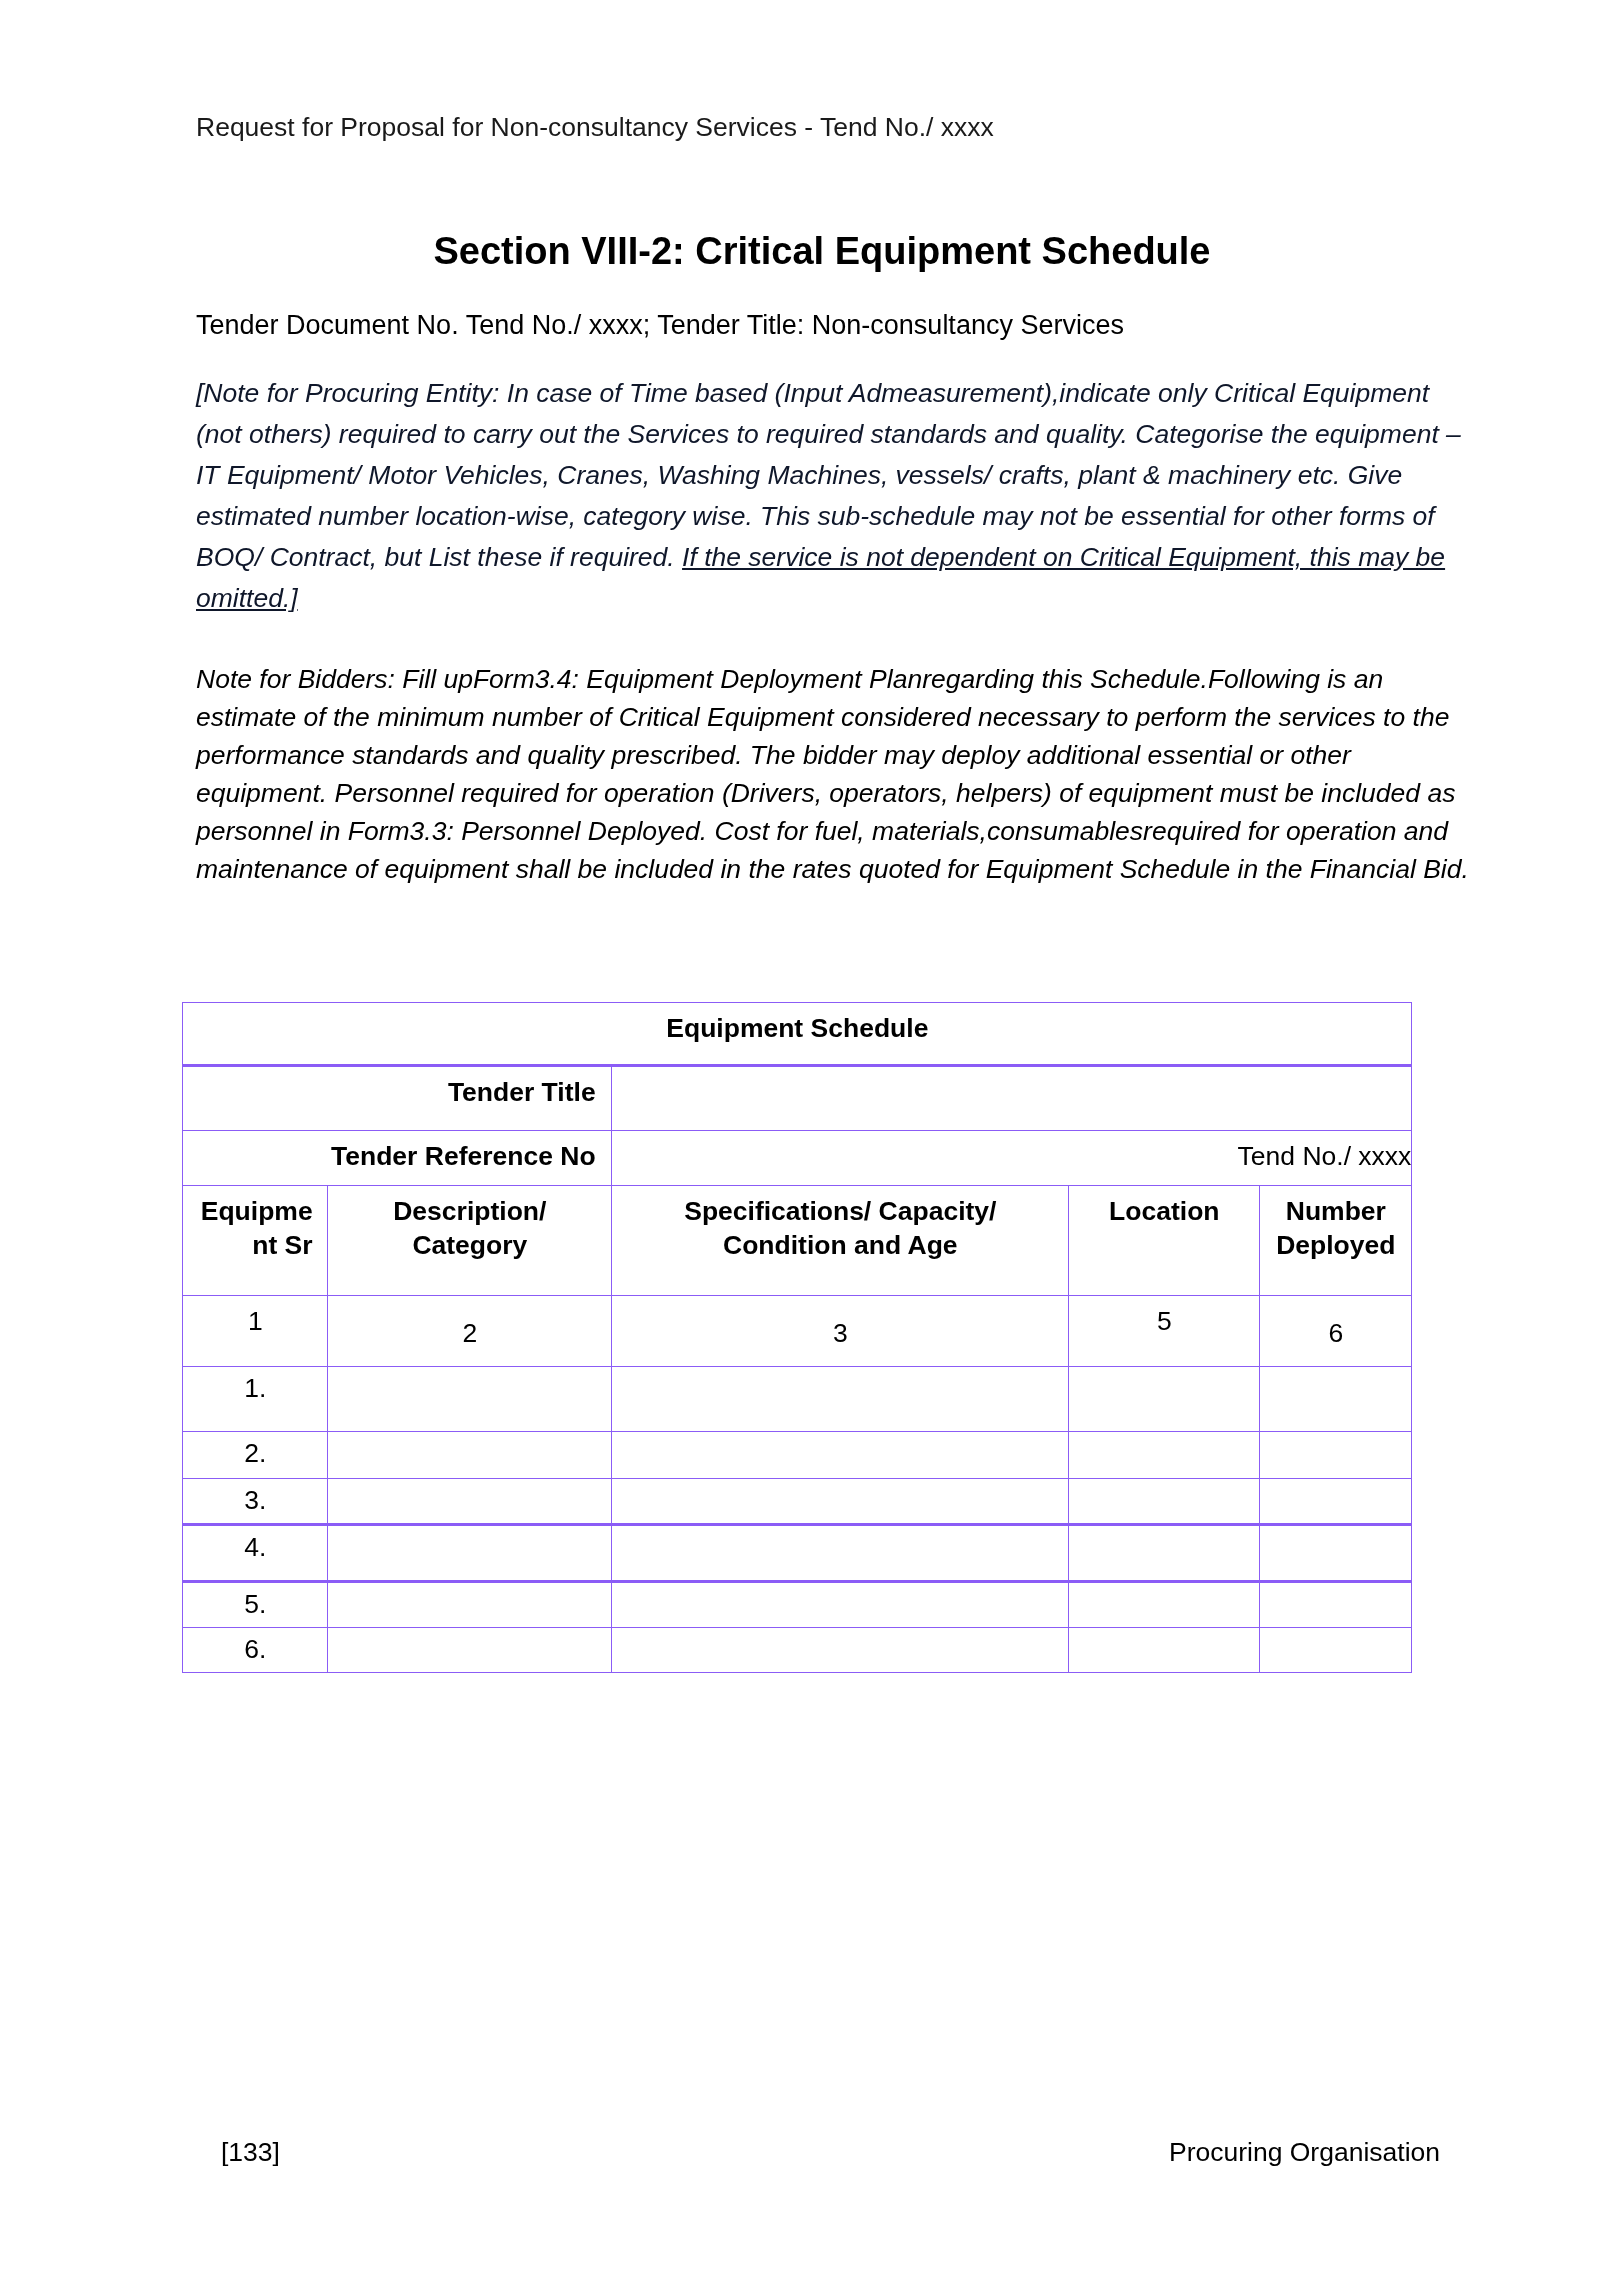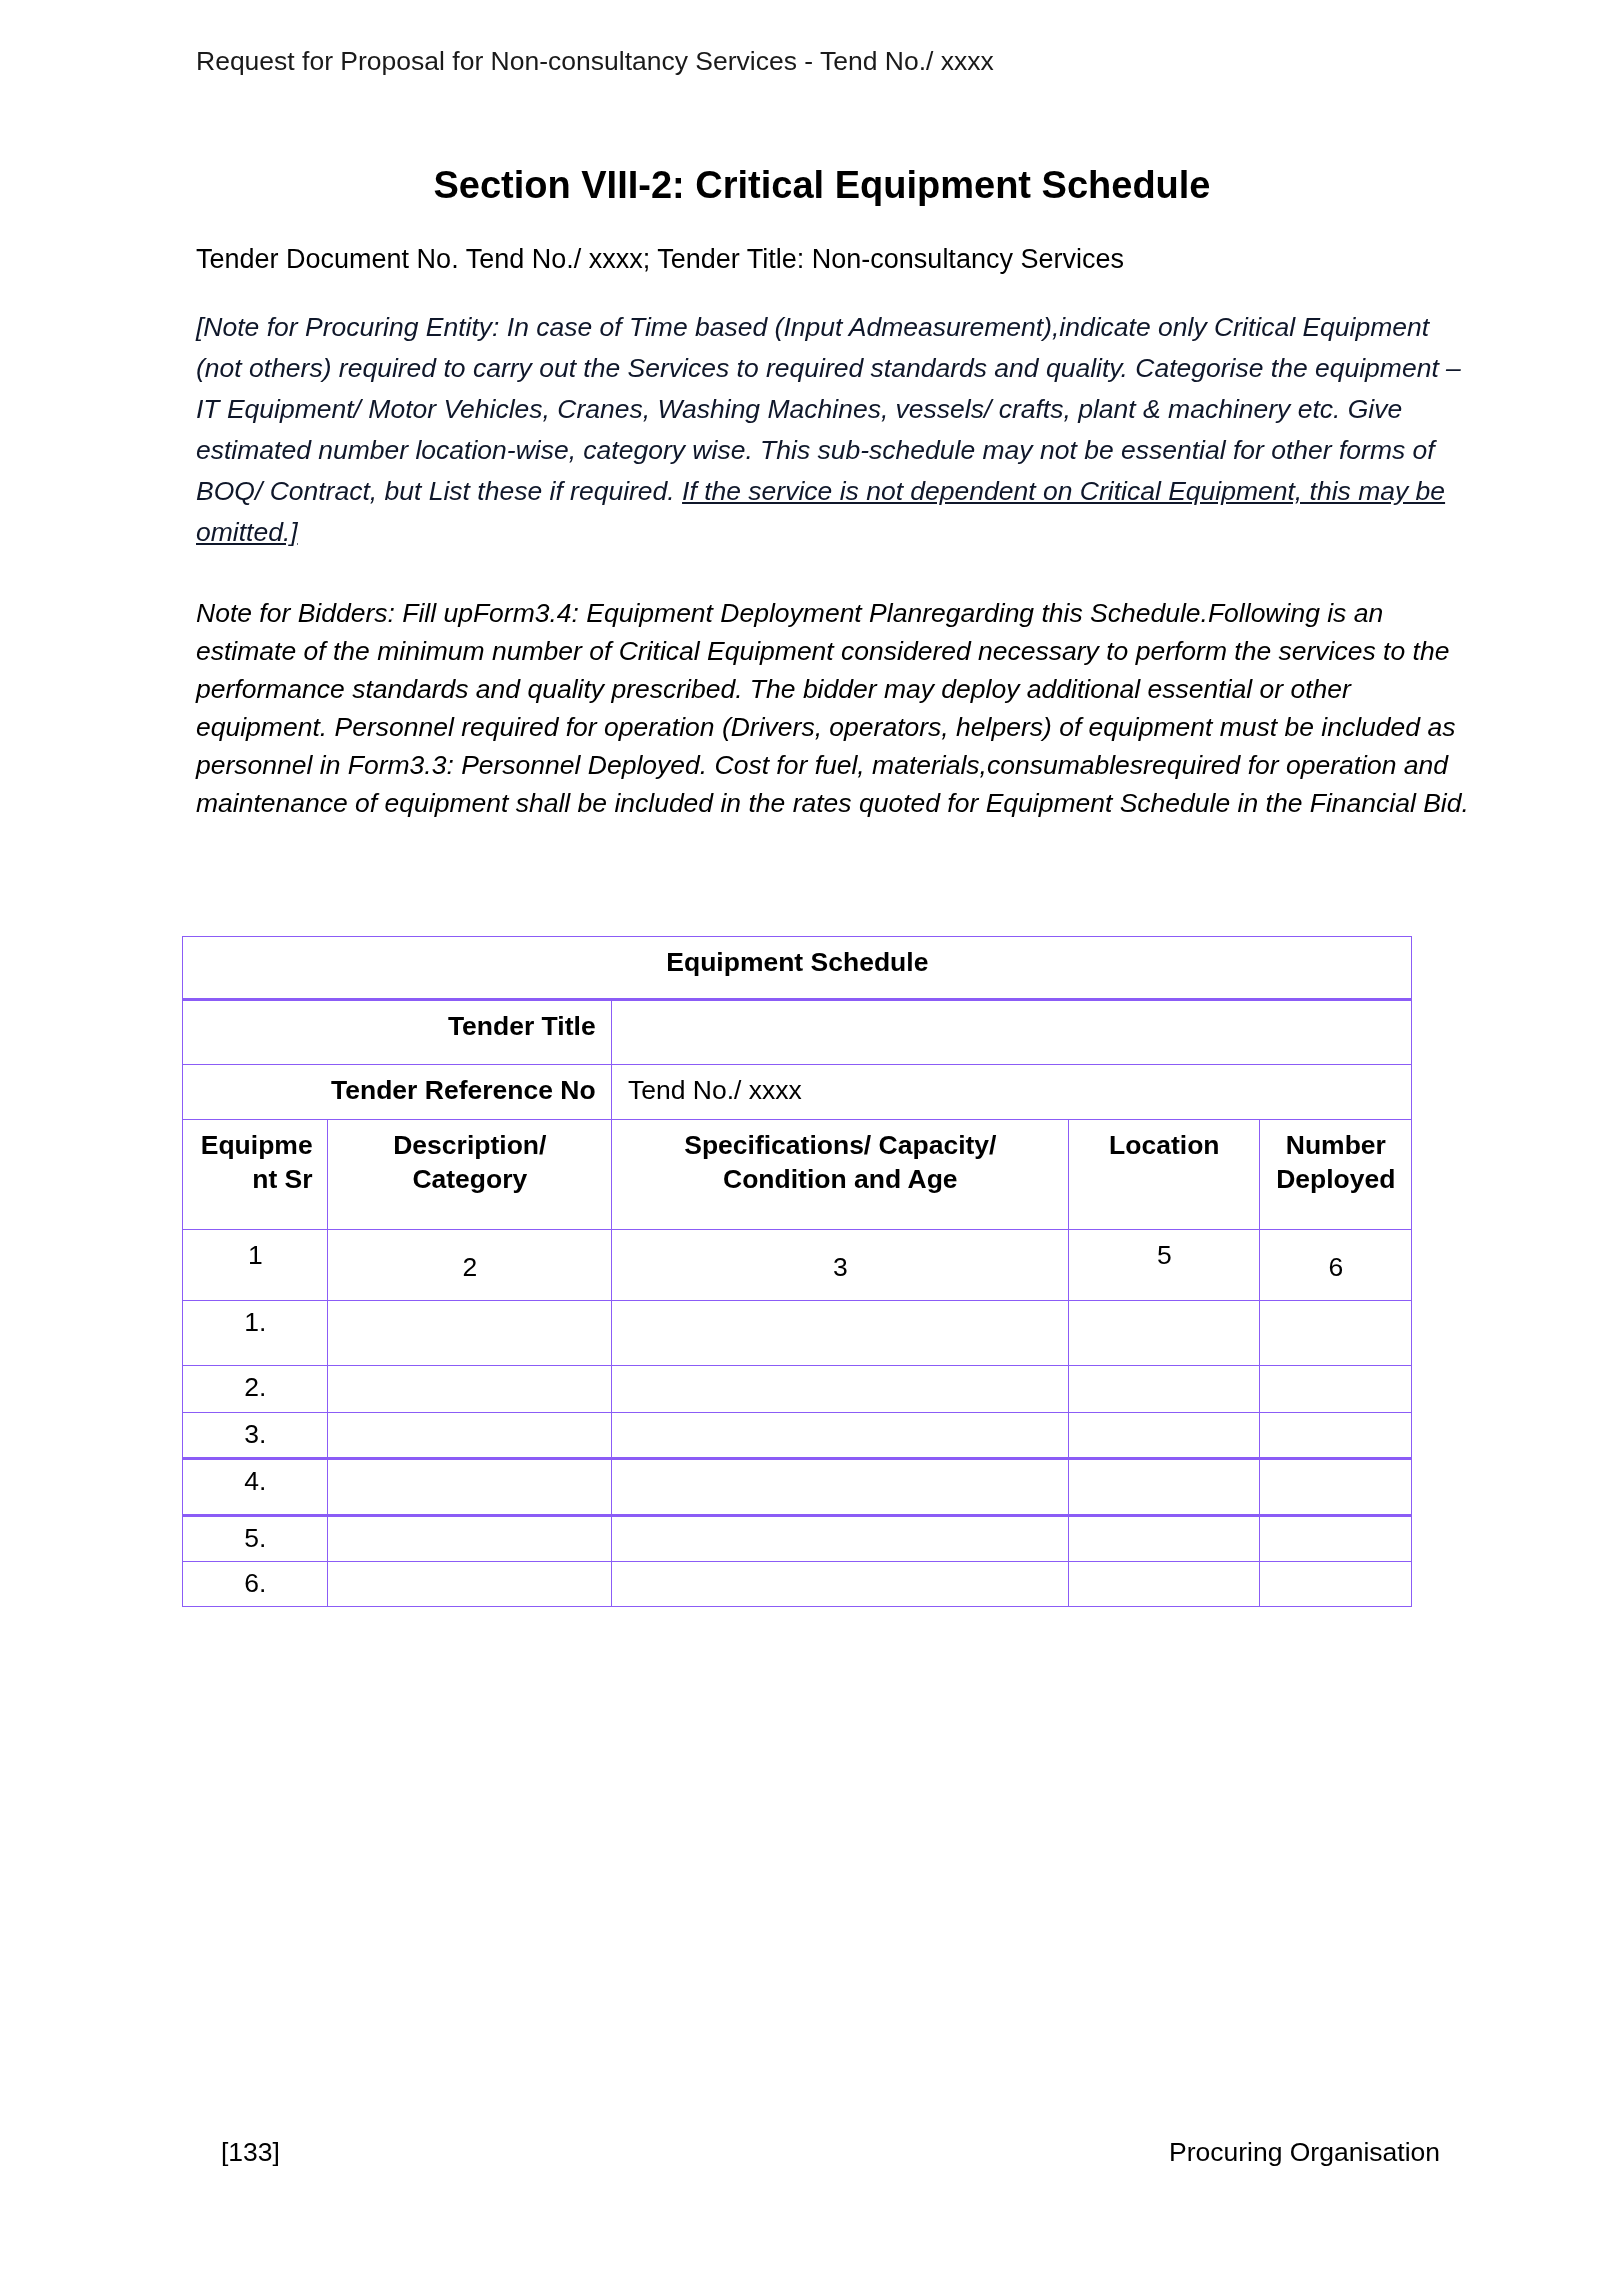"Request for Proposal for Non-consultancy" .content { padding-top: 46px -> 112px }
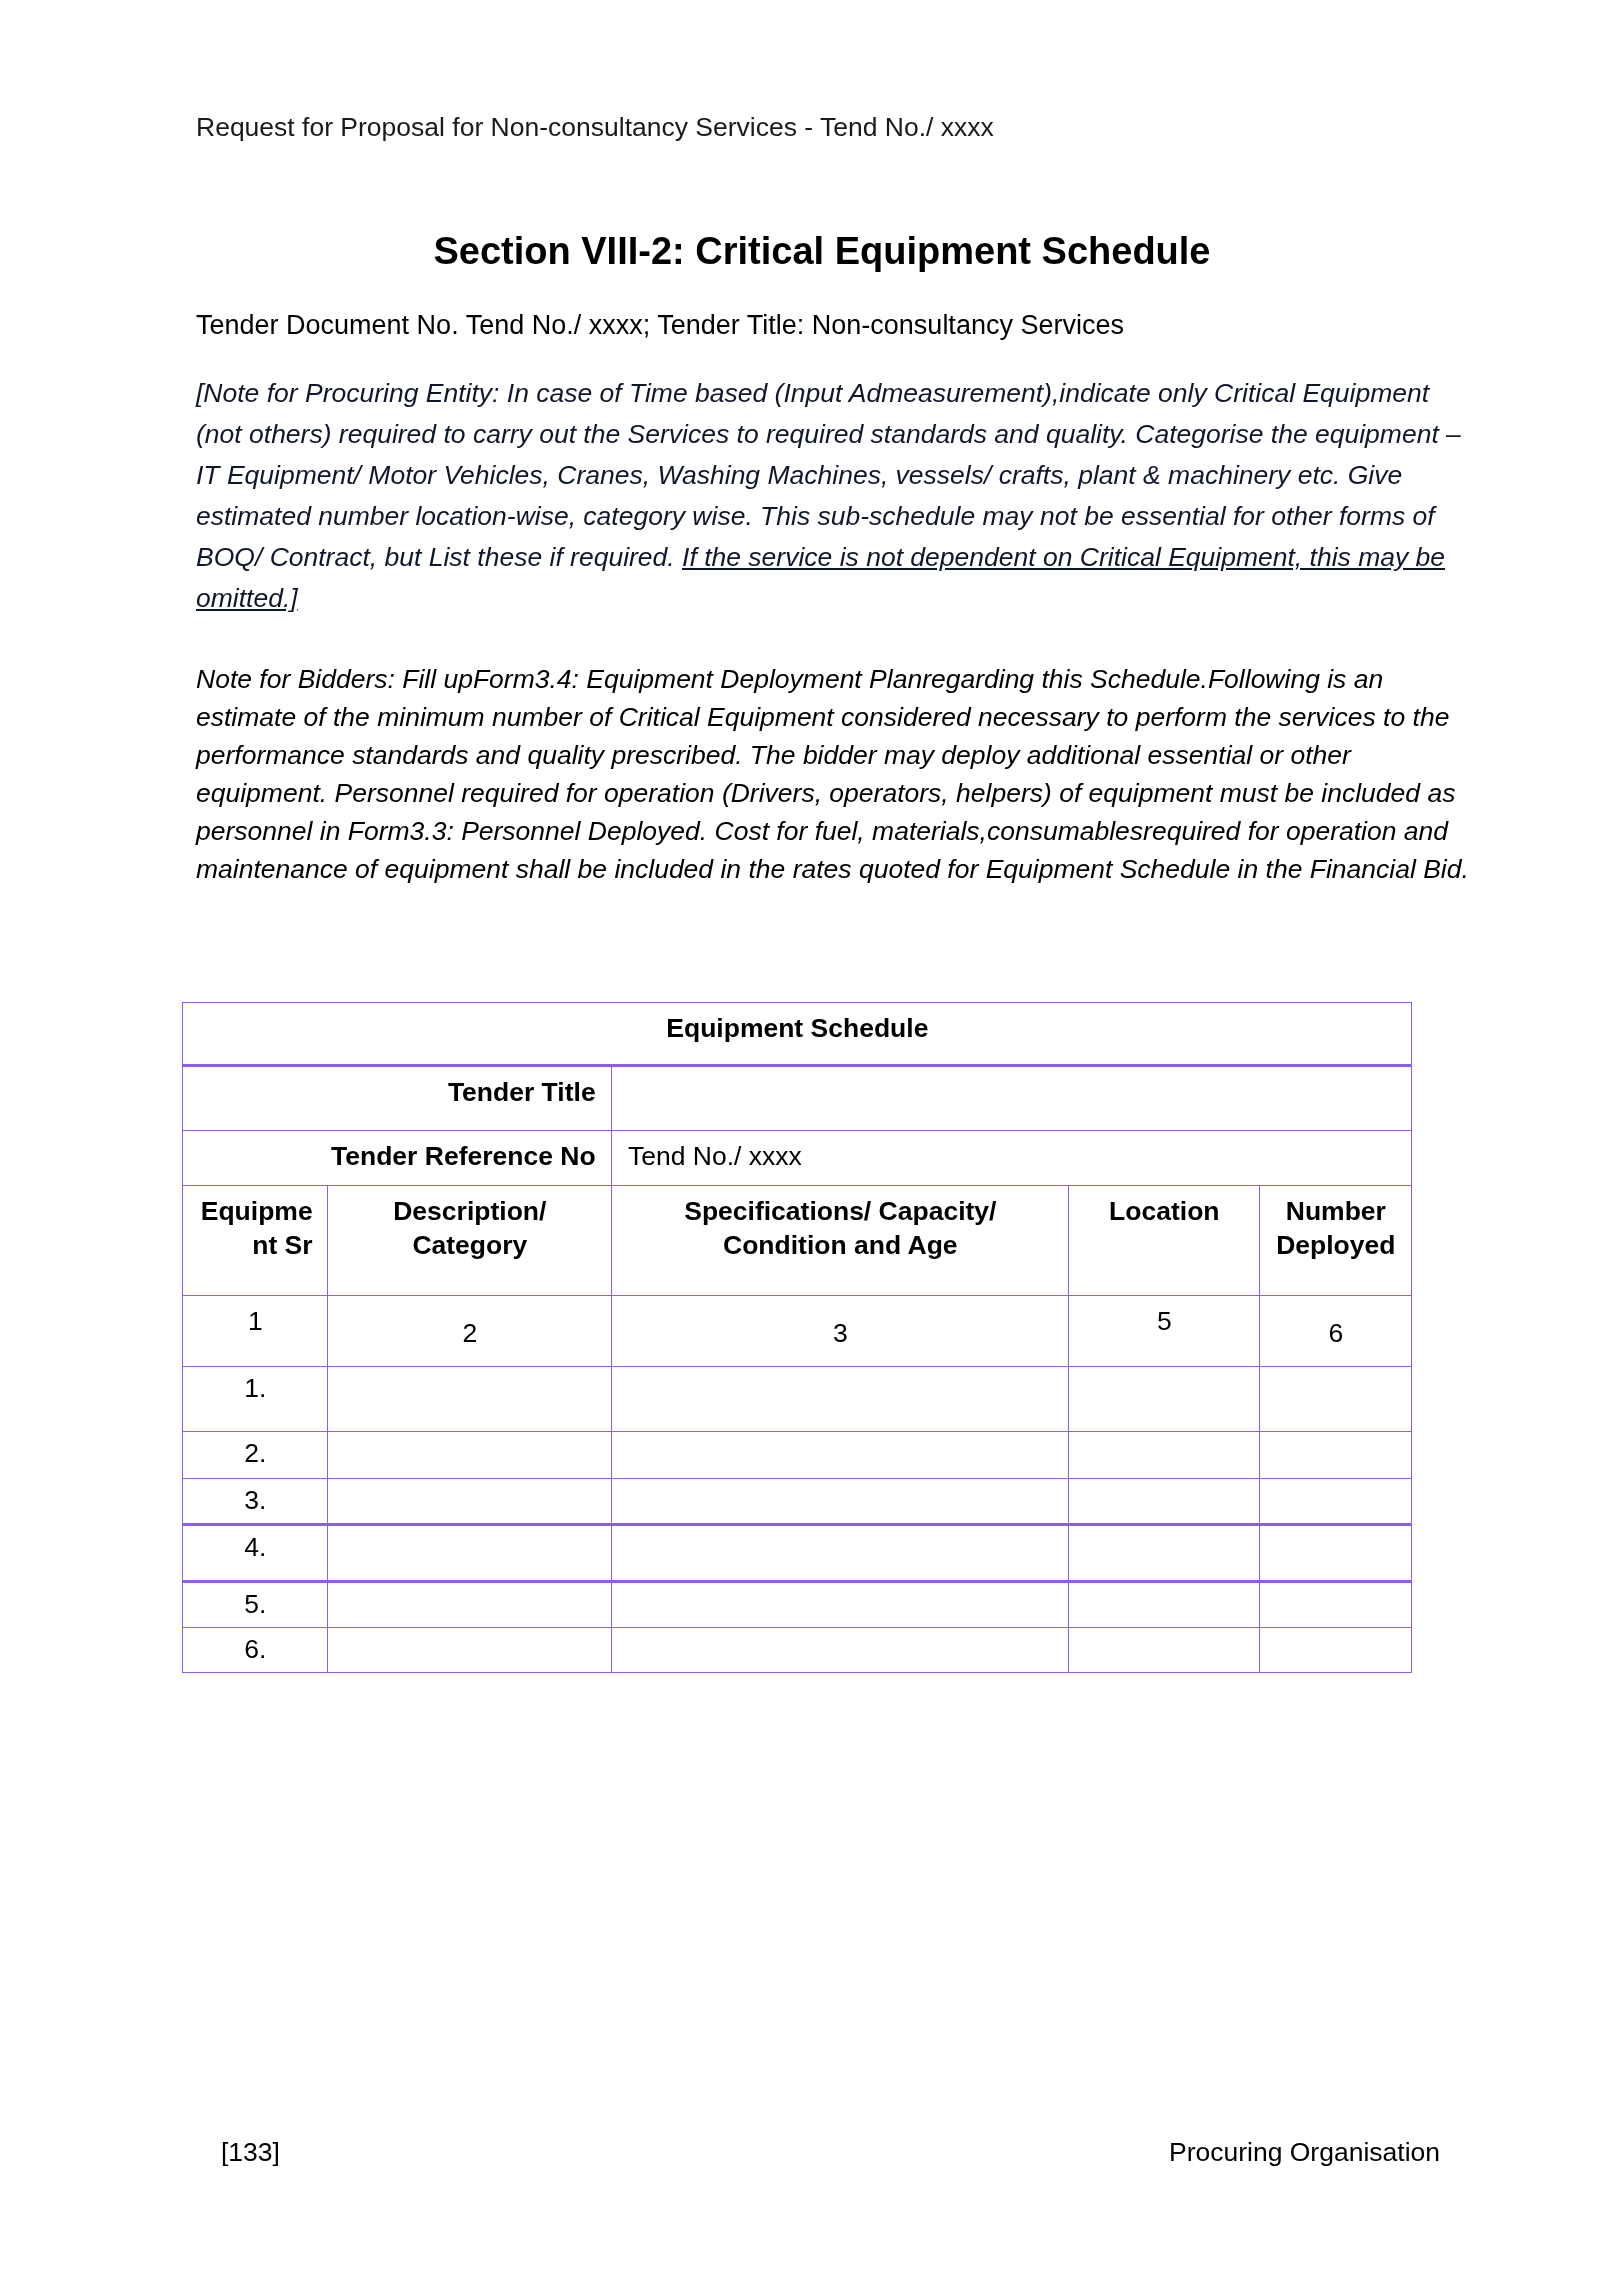"Tend No./ xxxx" tr.row-meta td.value { text-align: left -> right }
